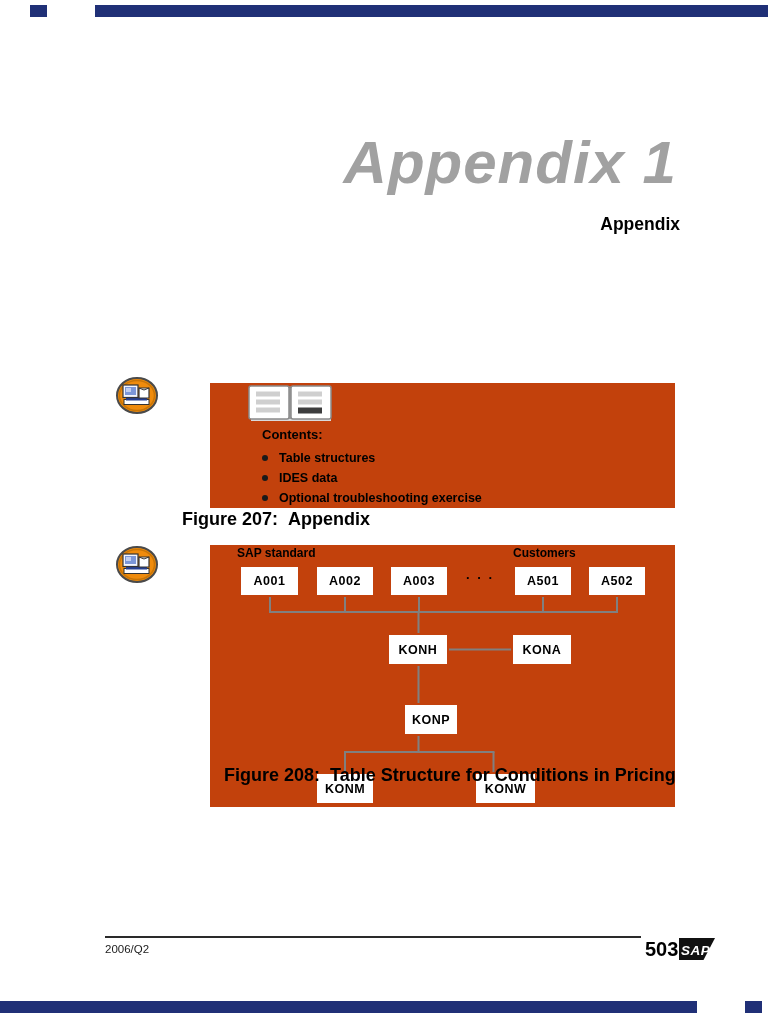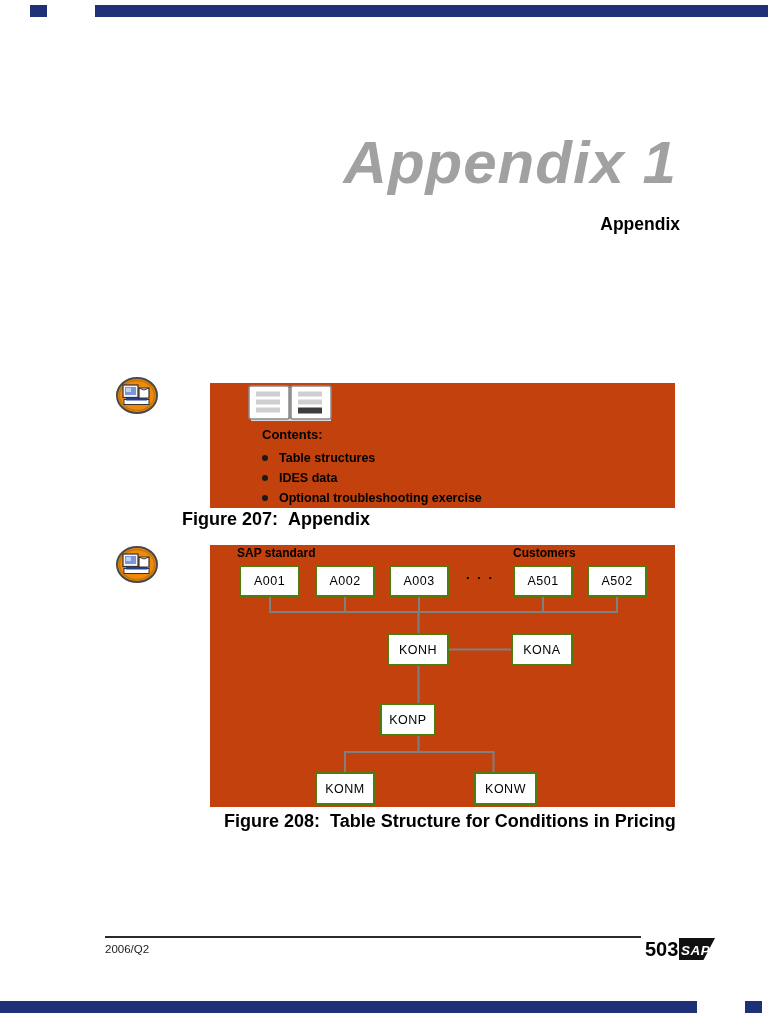"A001" .dbox { border: 2px solid #4d7c0f -> 2px solid #c2410c; font-weight: normal -> bold }
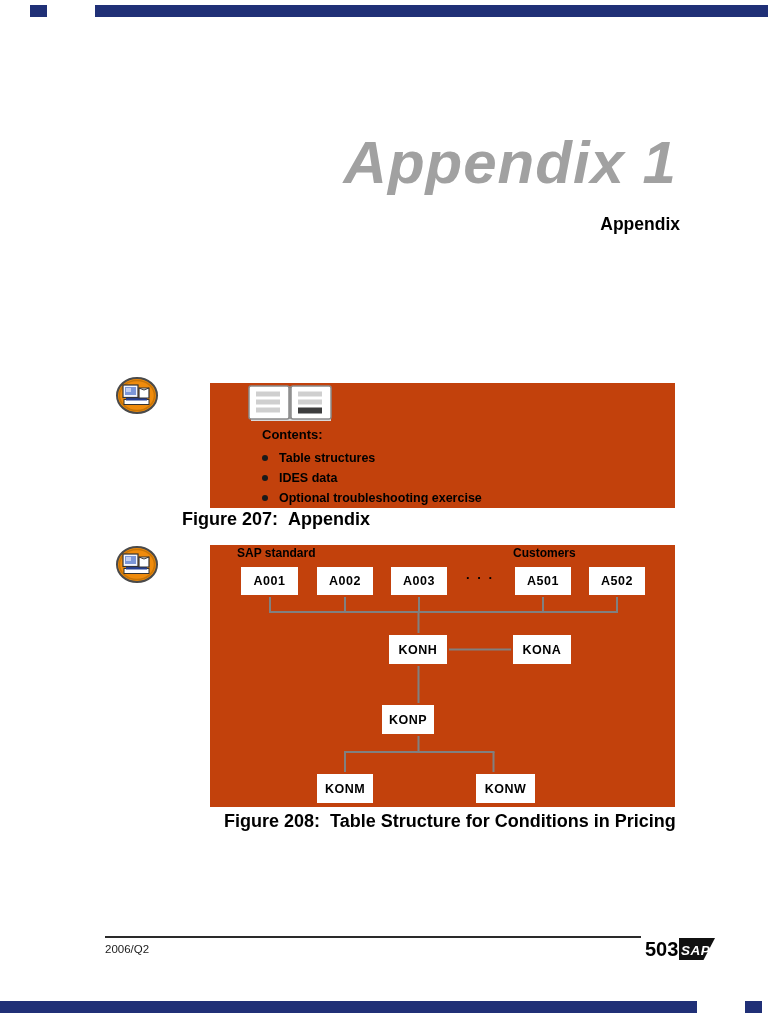"KONP" div.dbox { left: 170px -> 193px }
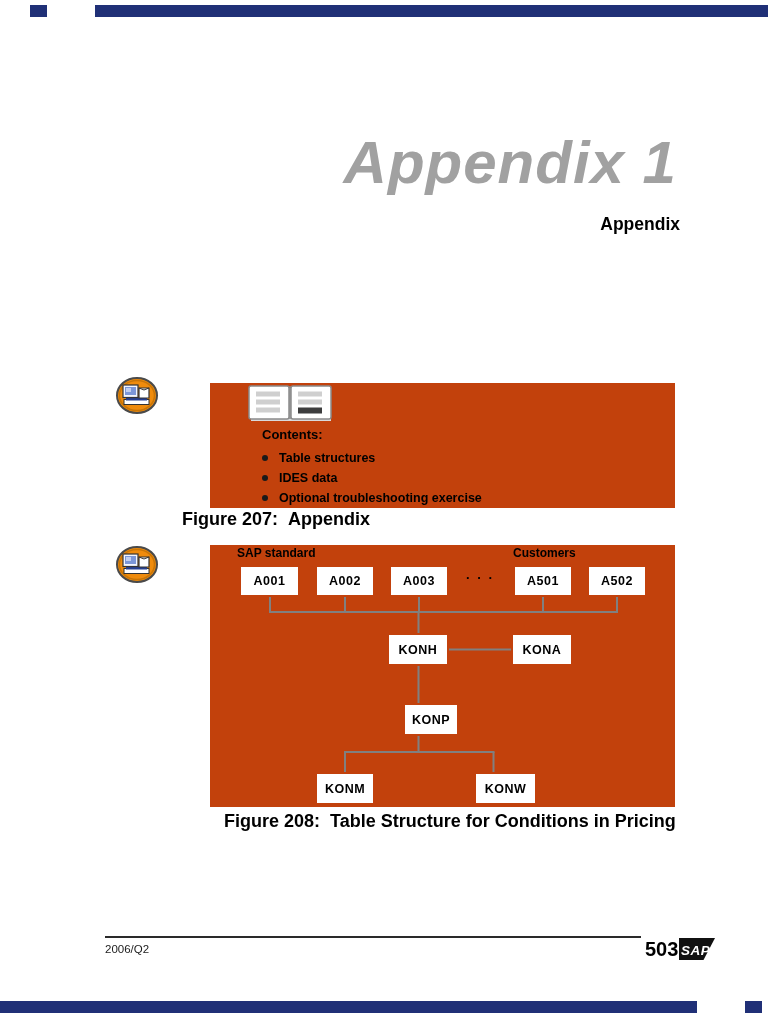"Figure 208: Table Structure for" .caption-208 { top: 811px -> 765px }
